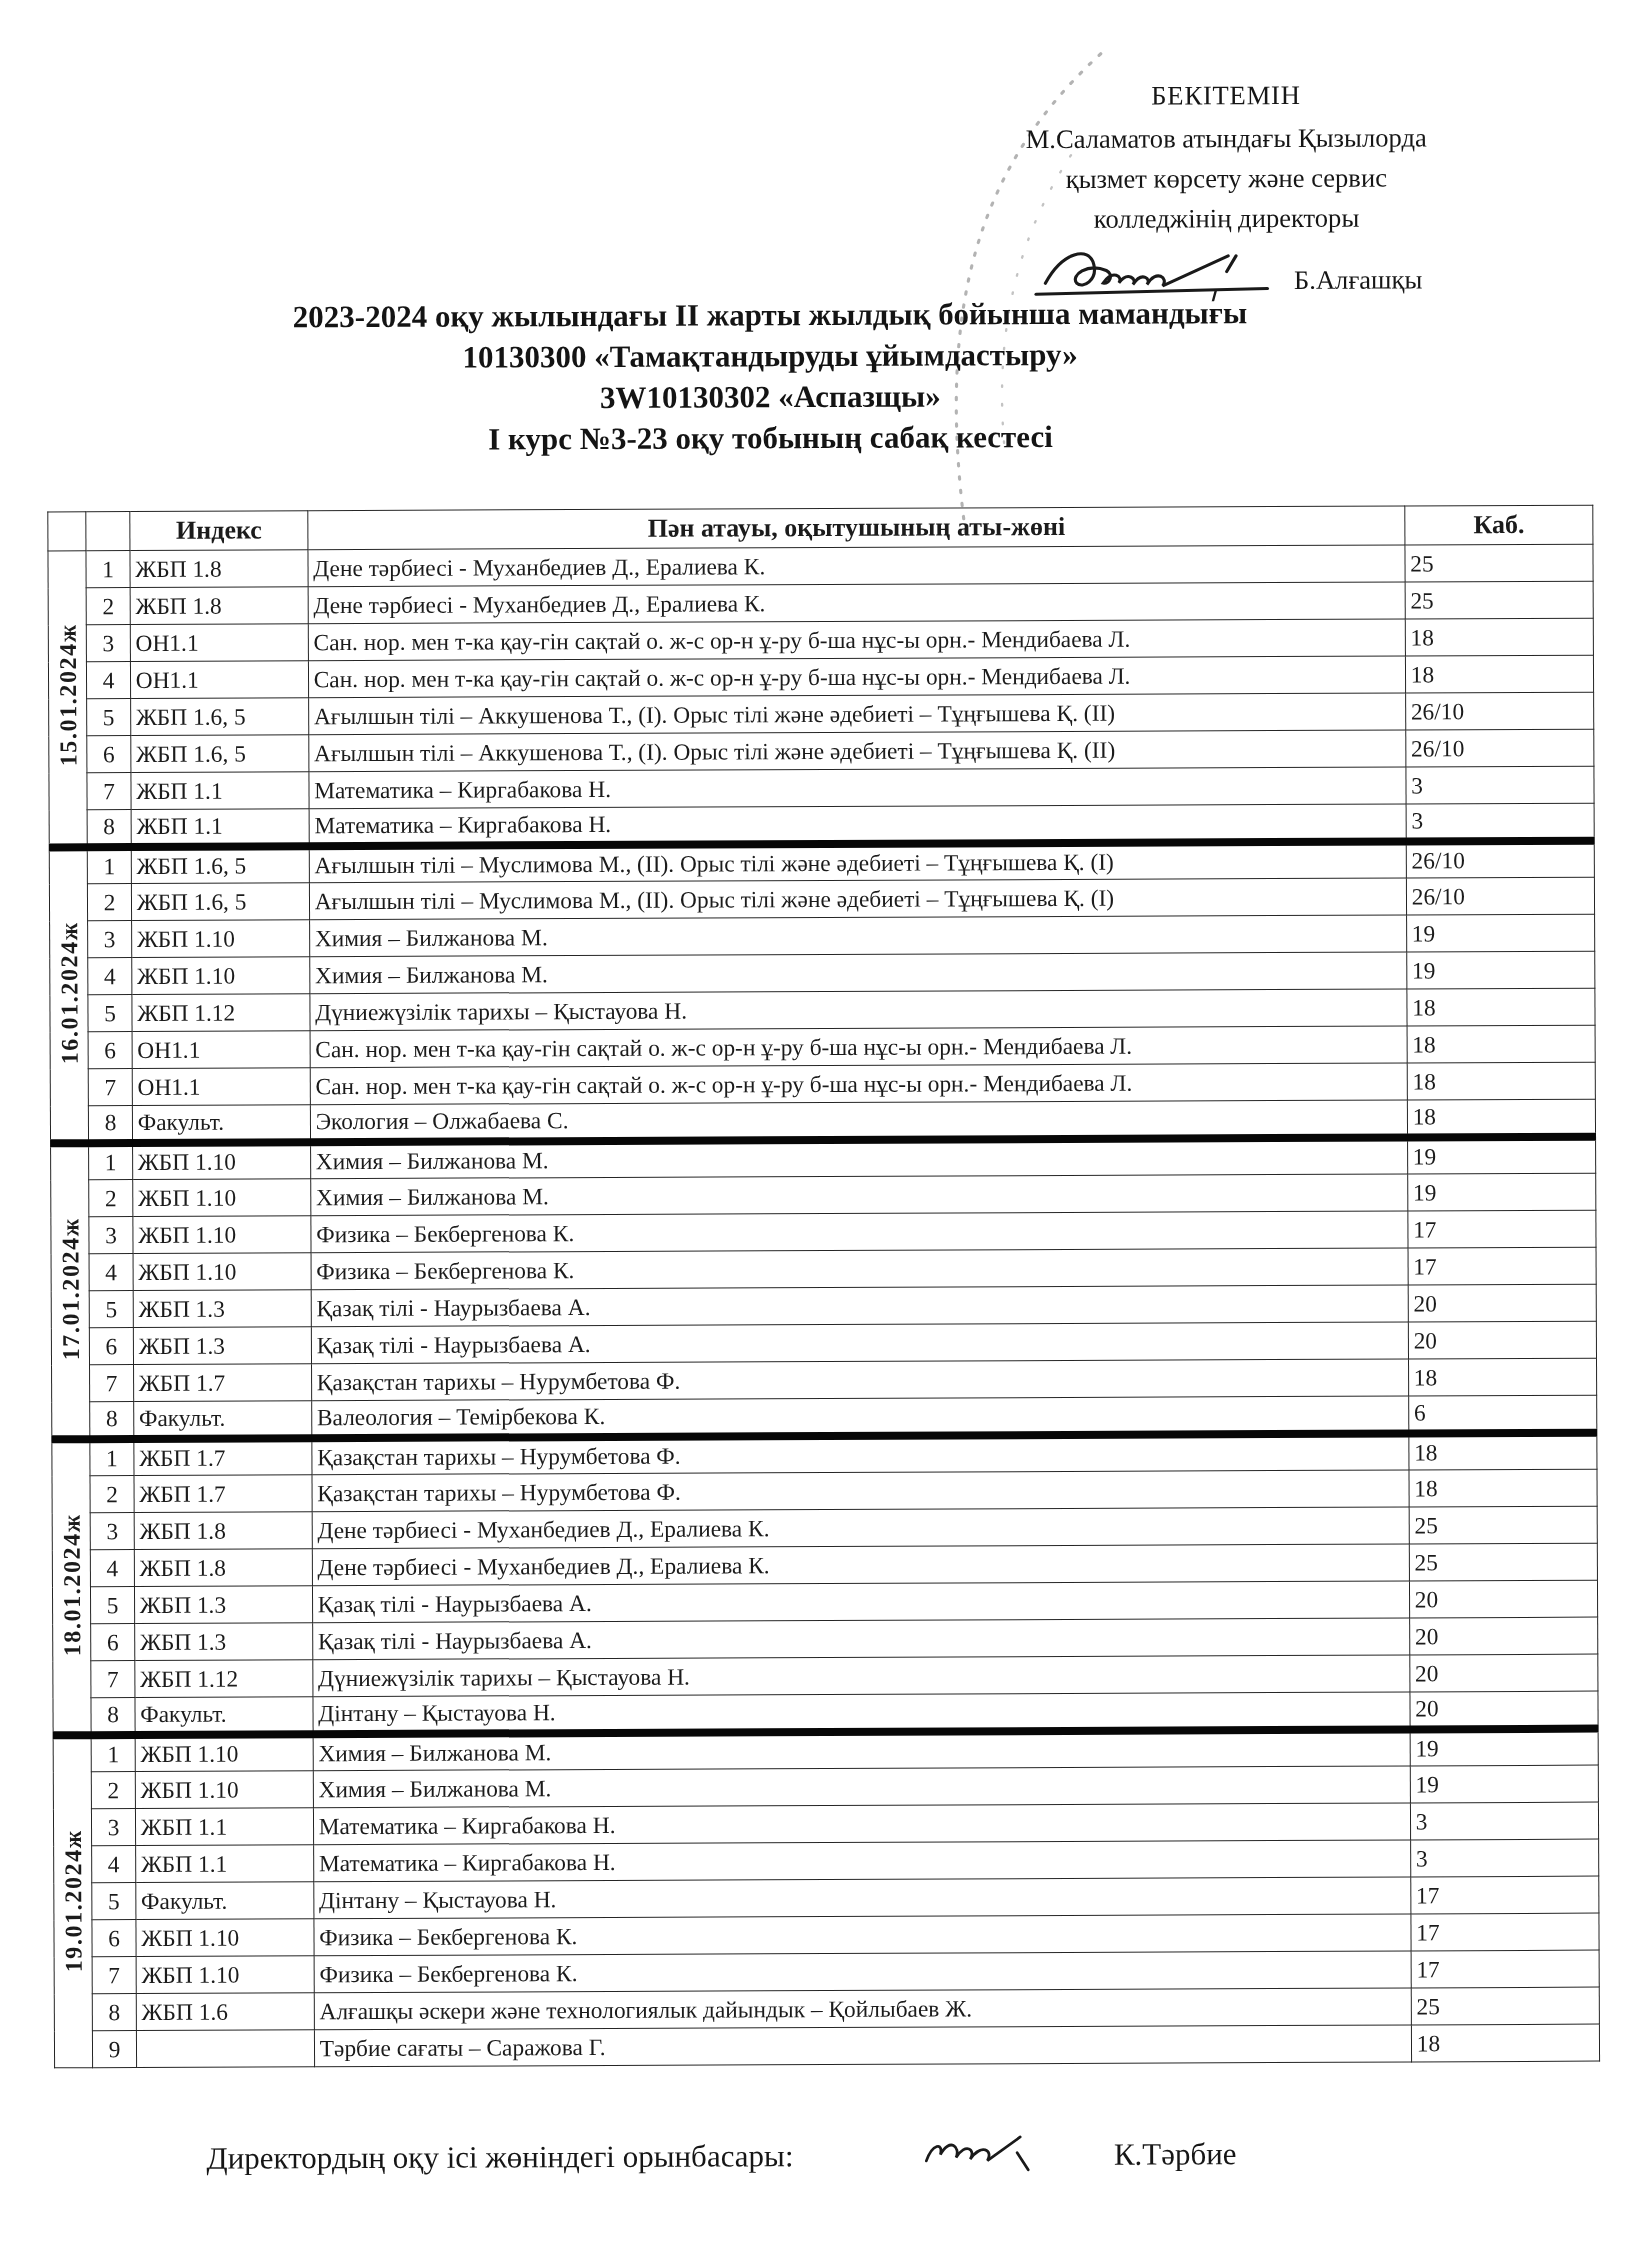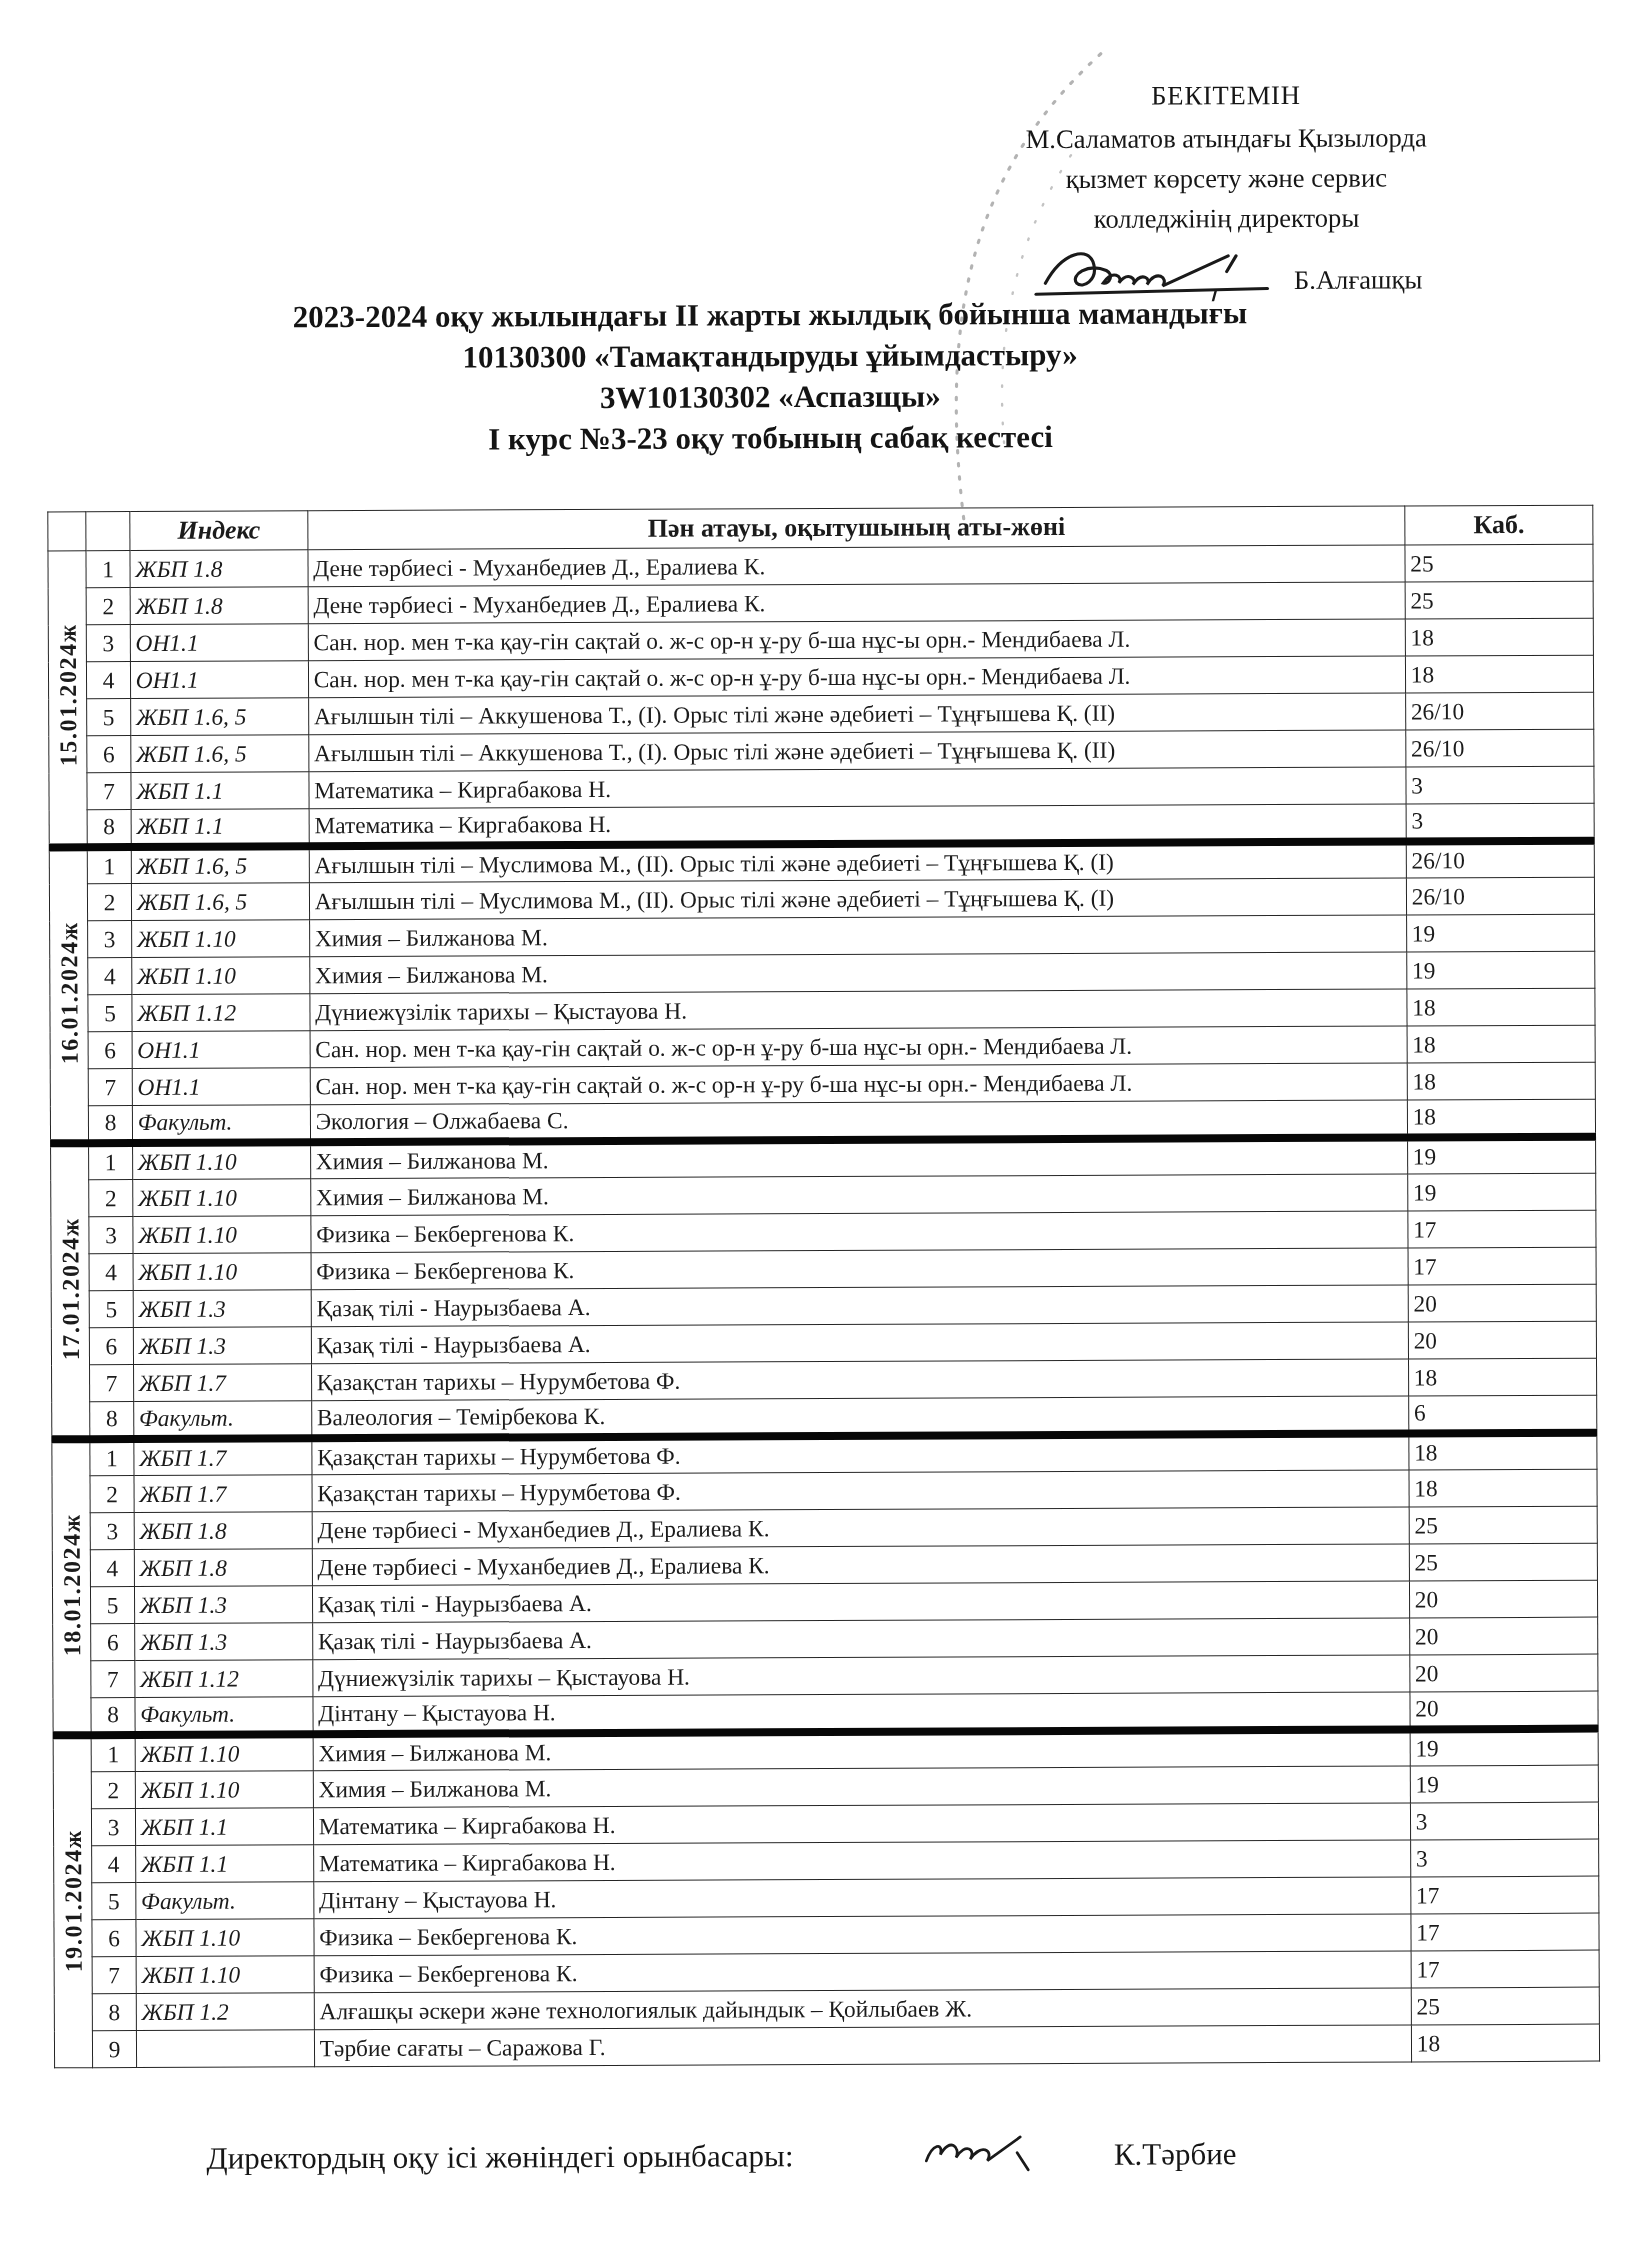"Индекс" .c-index { font-style: italic -> none }
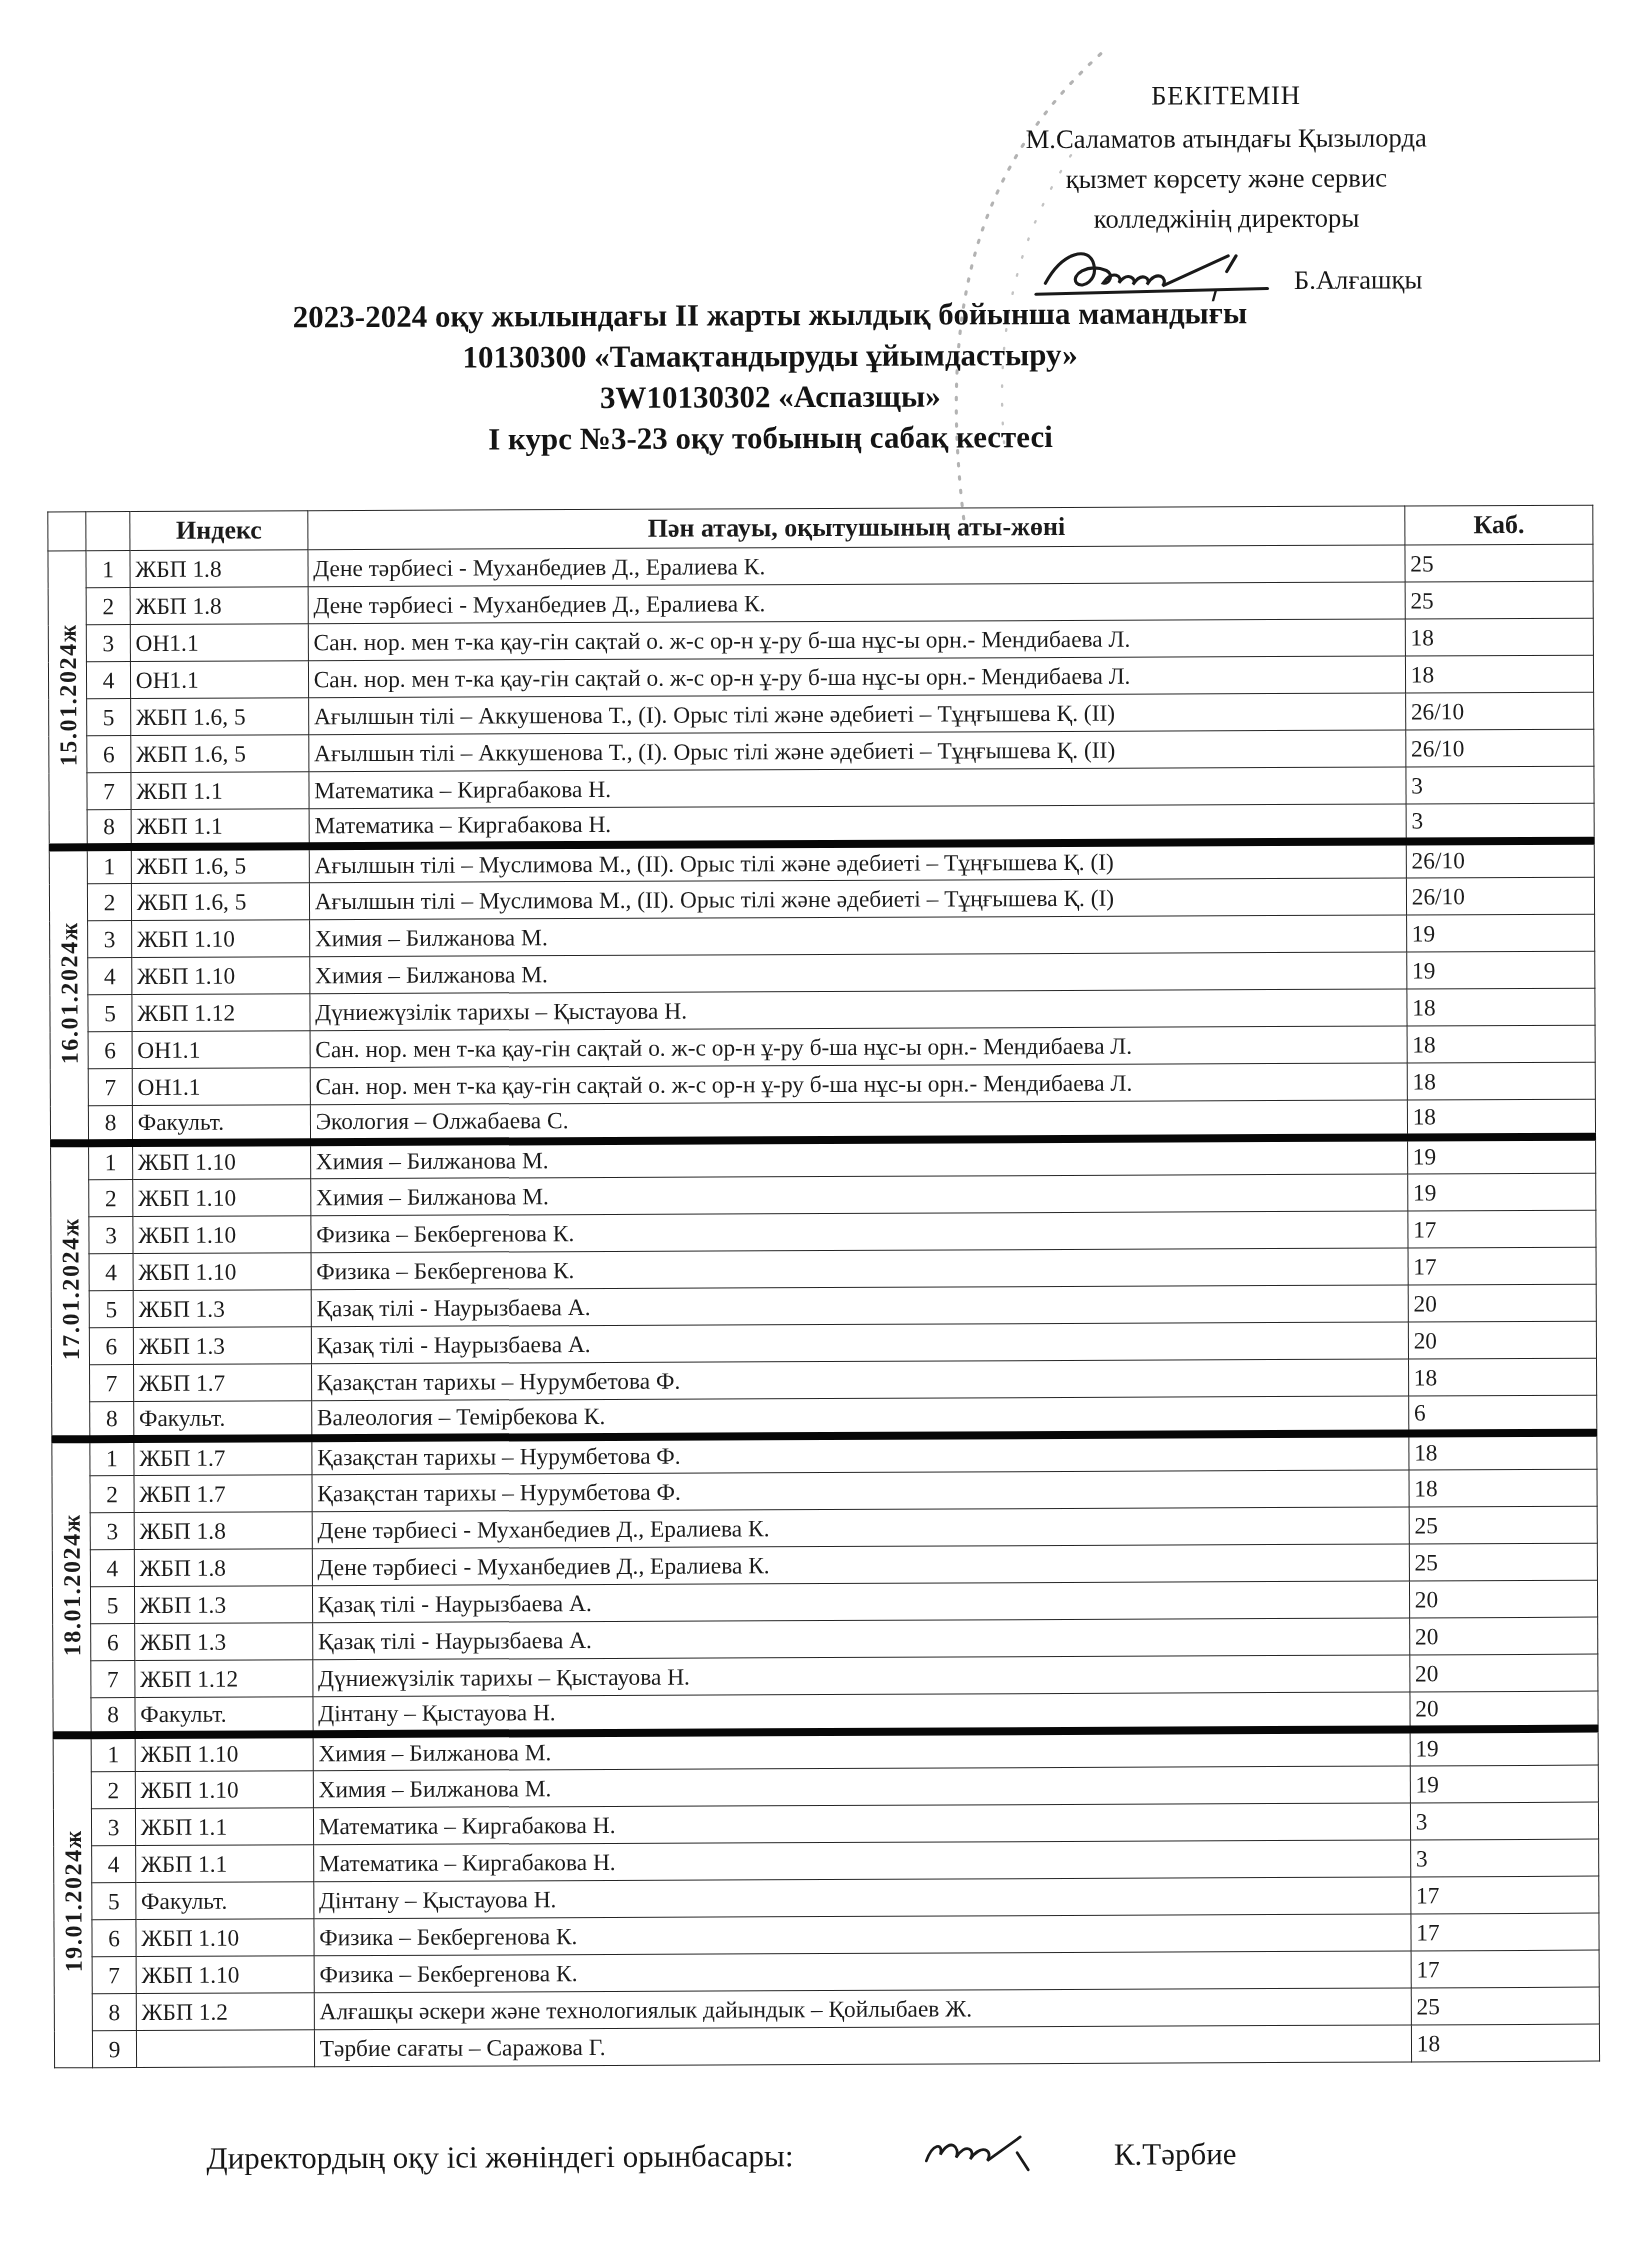"ЖБП 1.2" td.c-index { text: 1.2 -> 1.6 }
